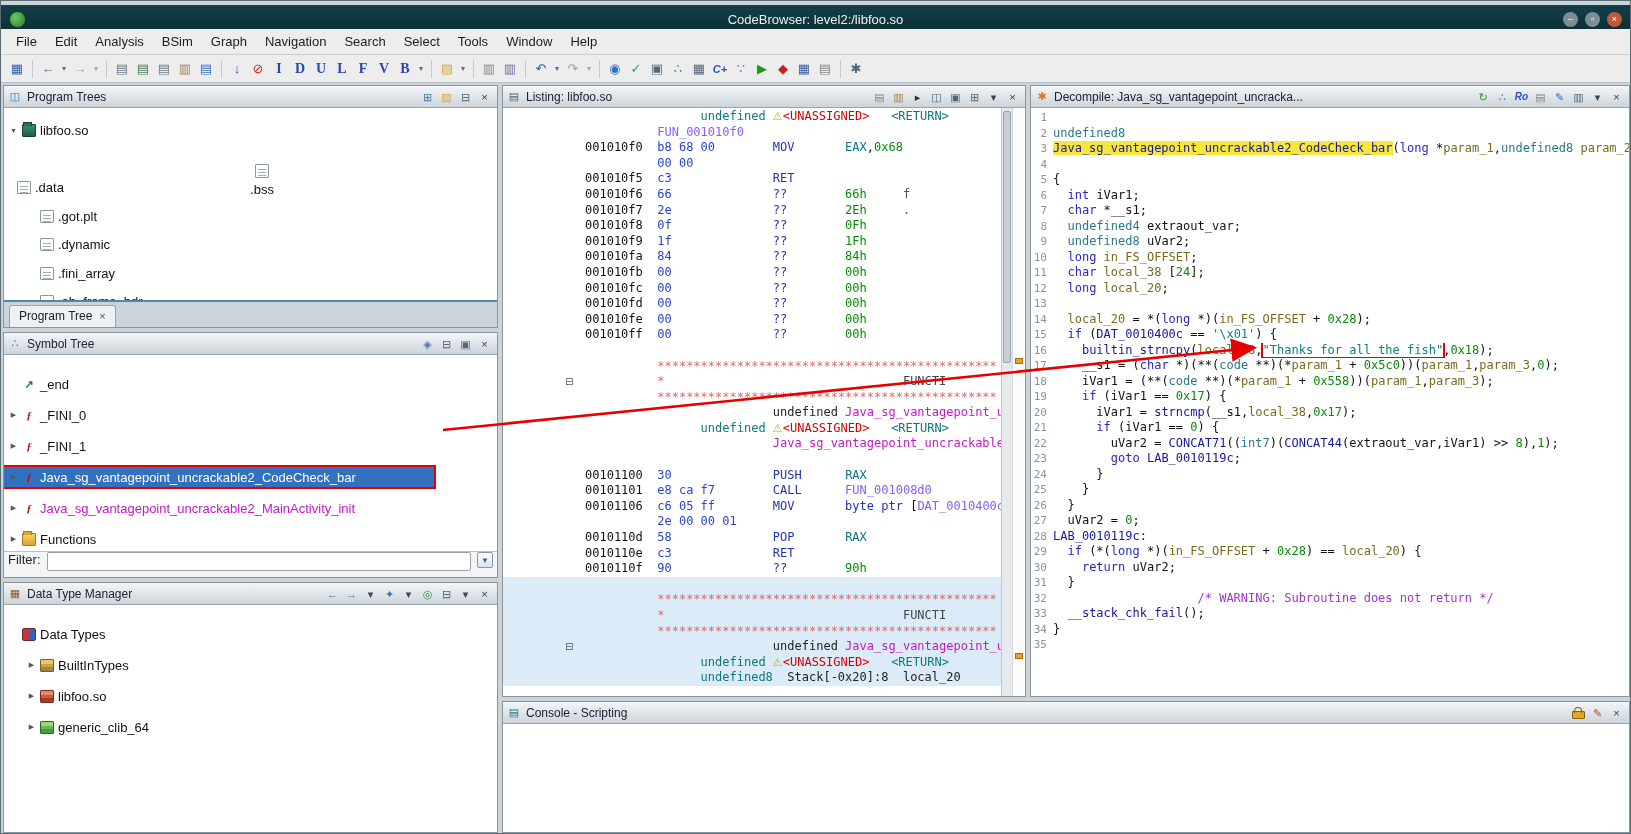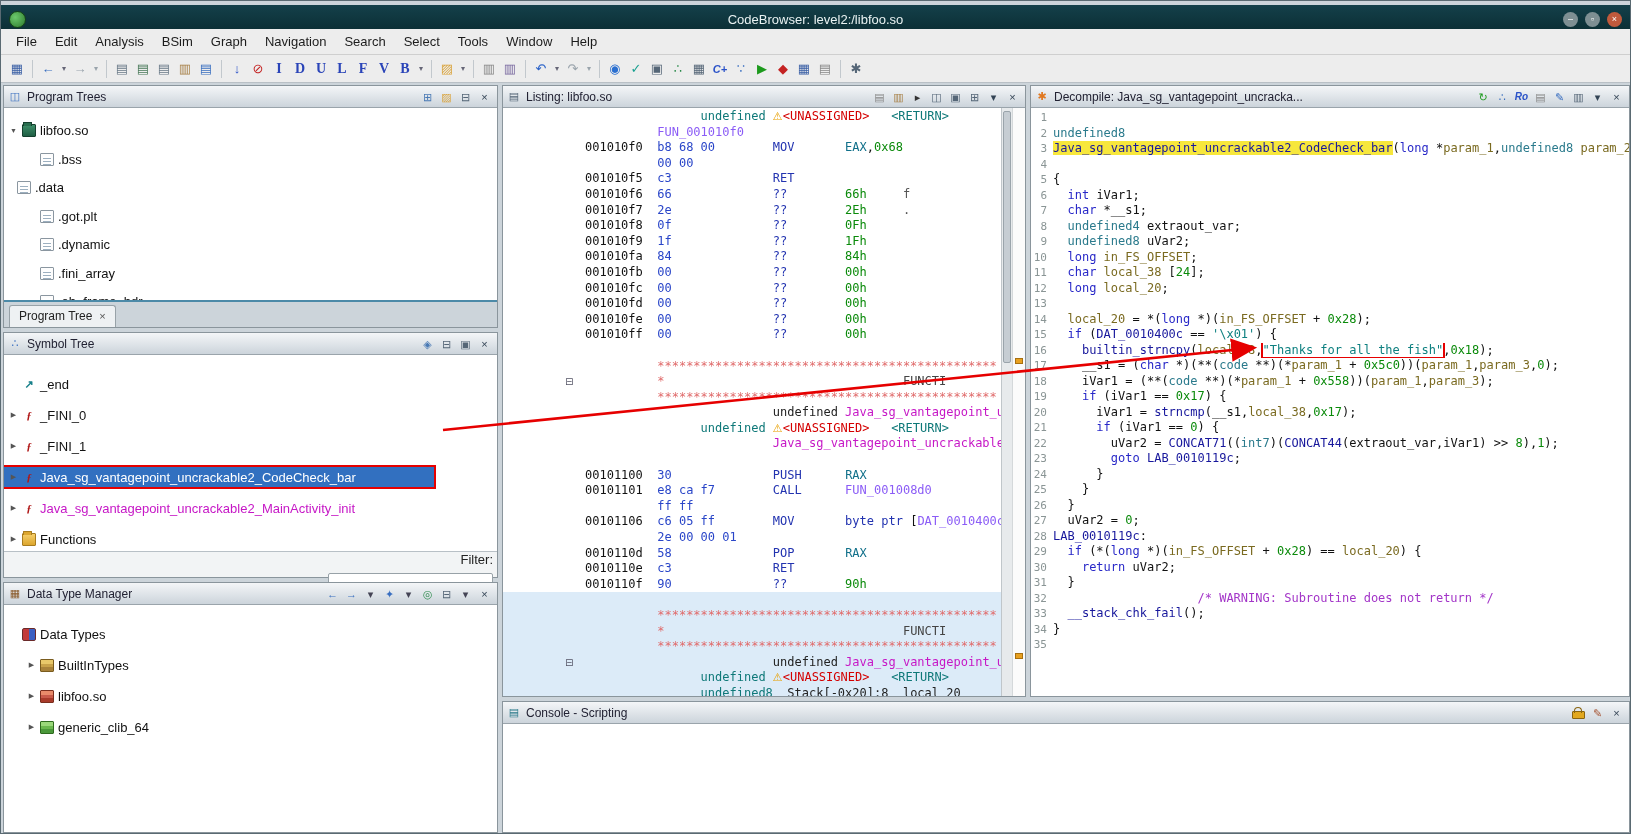".bss" div.tree-row { flex-direction: none -> column }
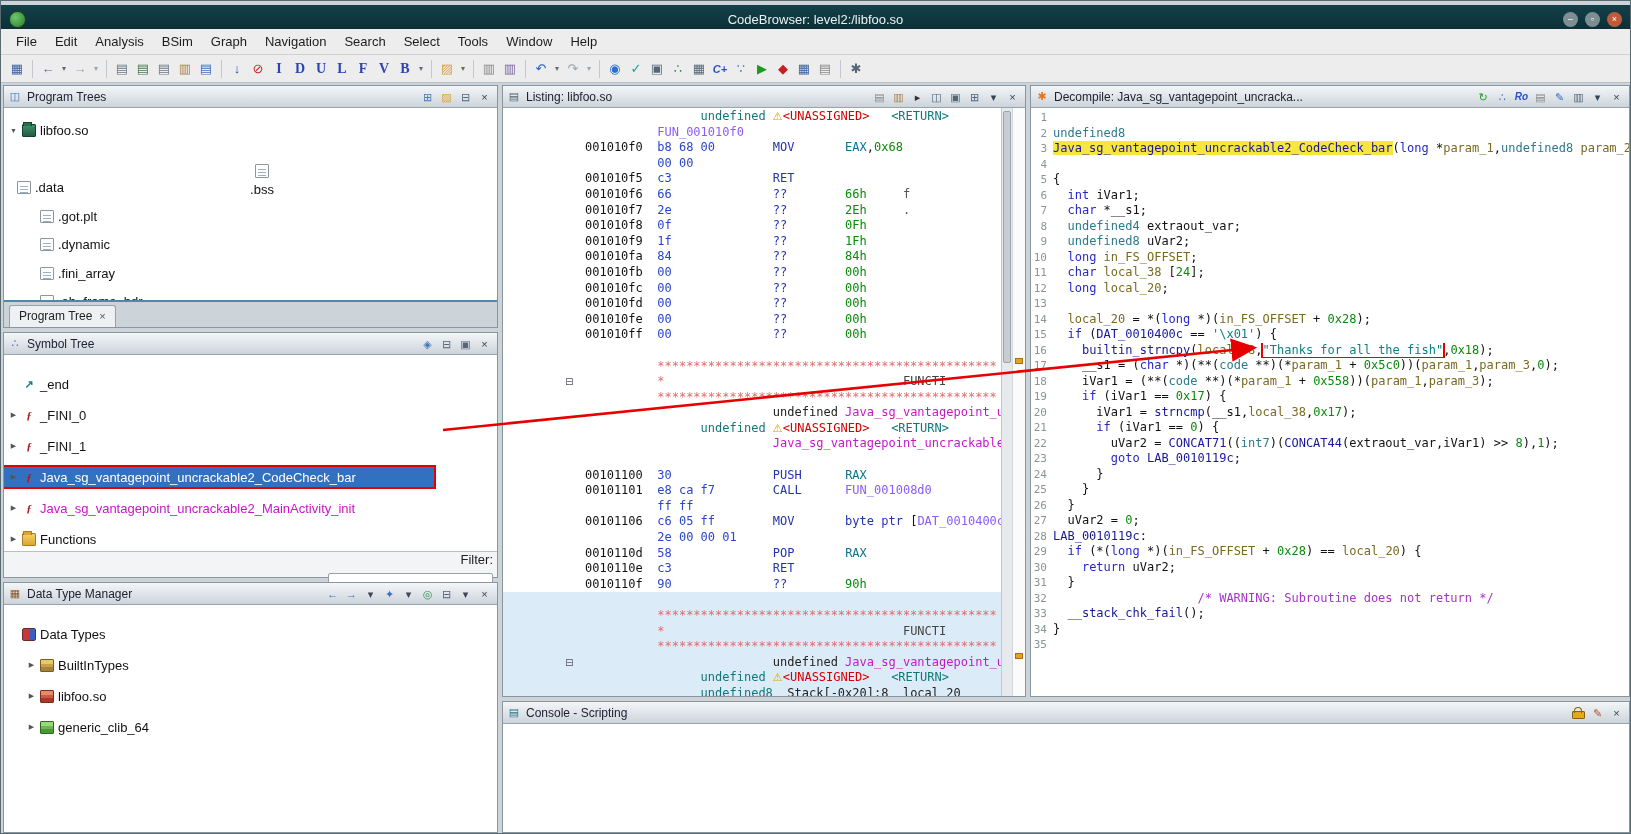"ff ff" div.cline { html: <div><span> </span><span>ff ff</span></div> -> none }
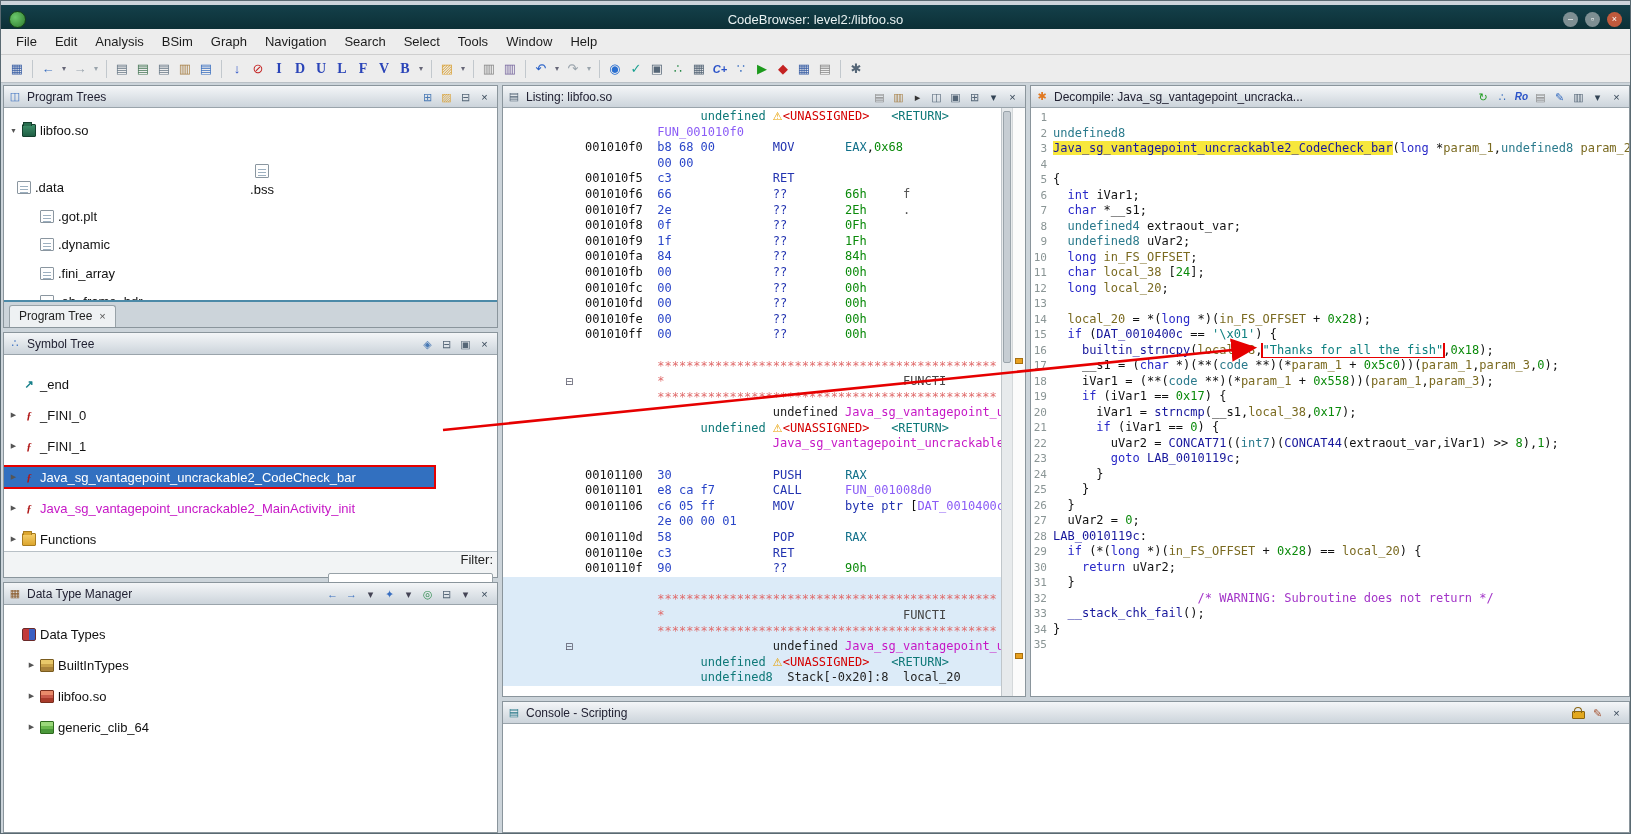"Filter:" .filter-row { align-items: flex-end -> flex-start; flex-direction: column -> none }
